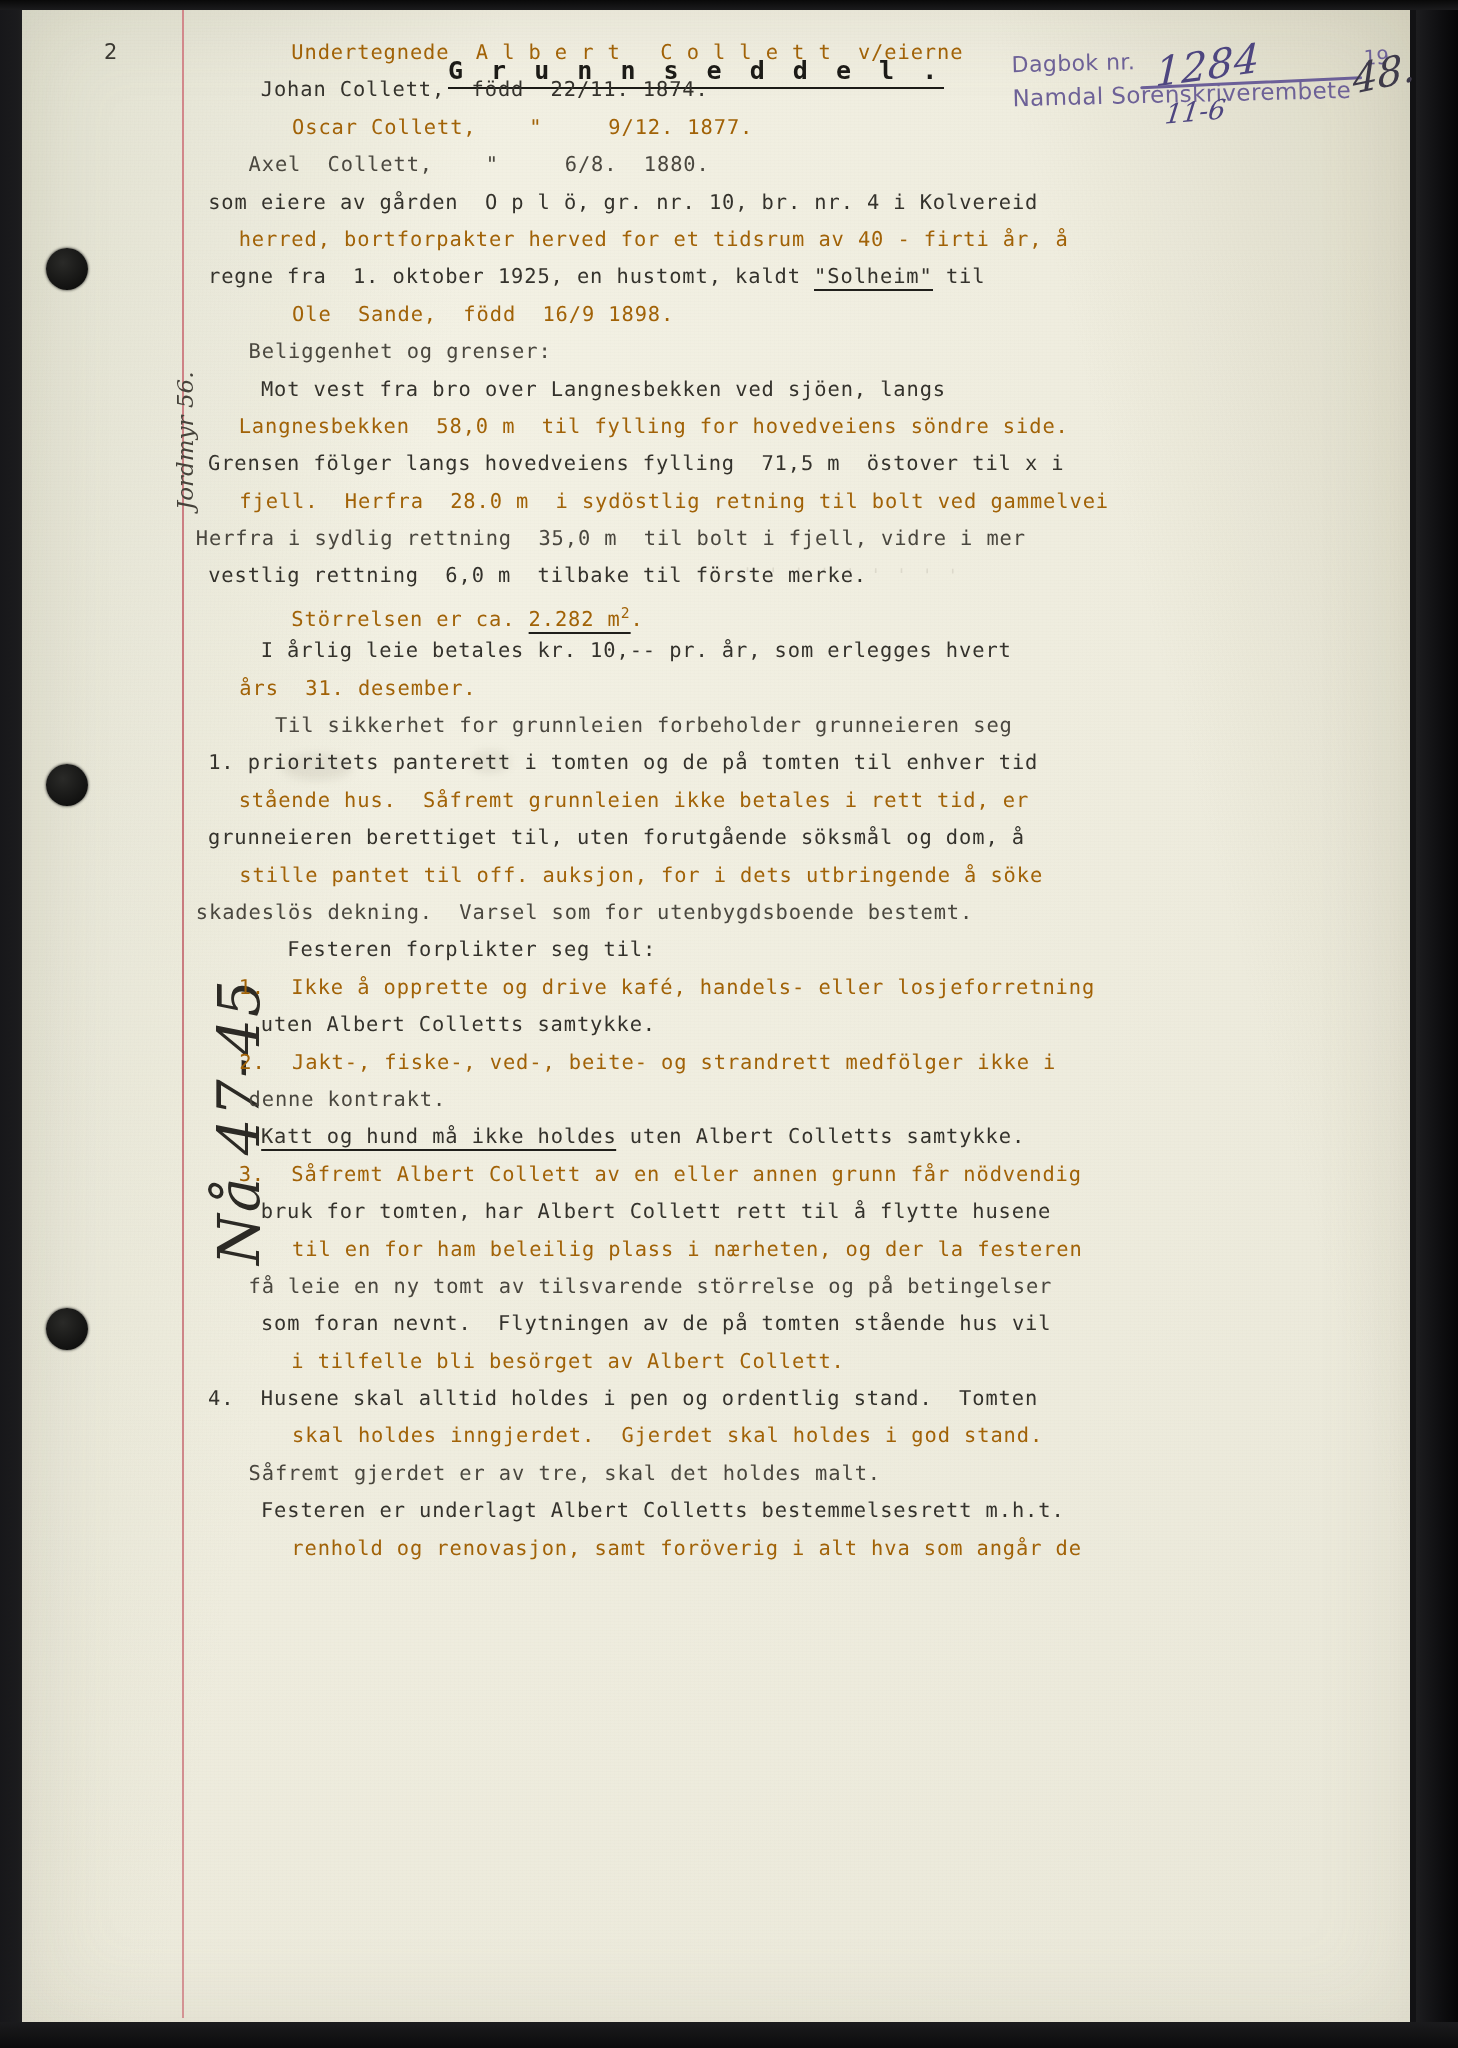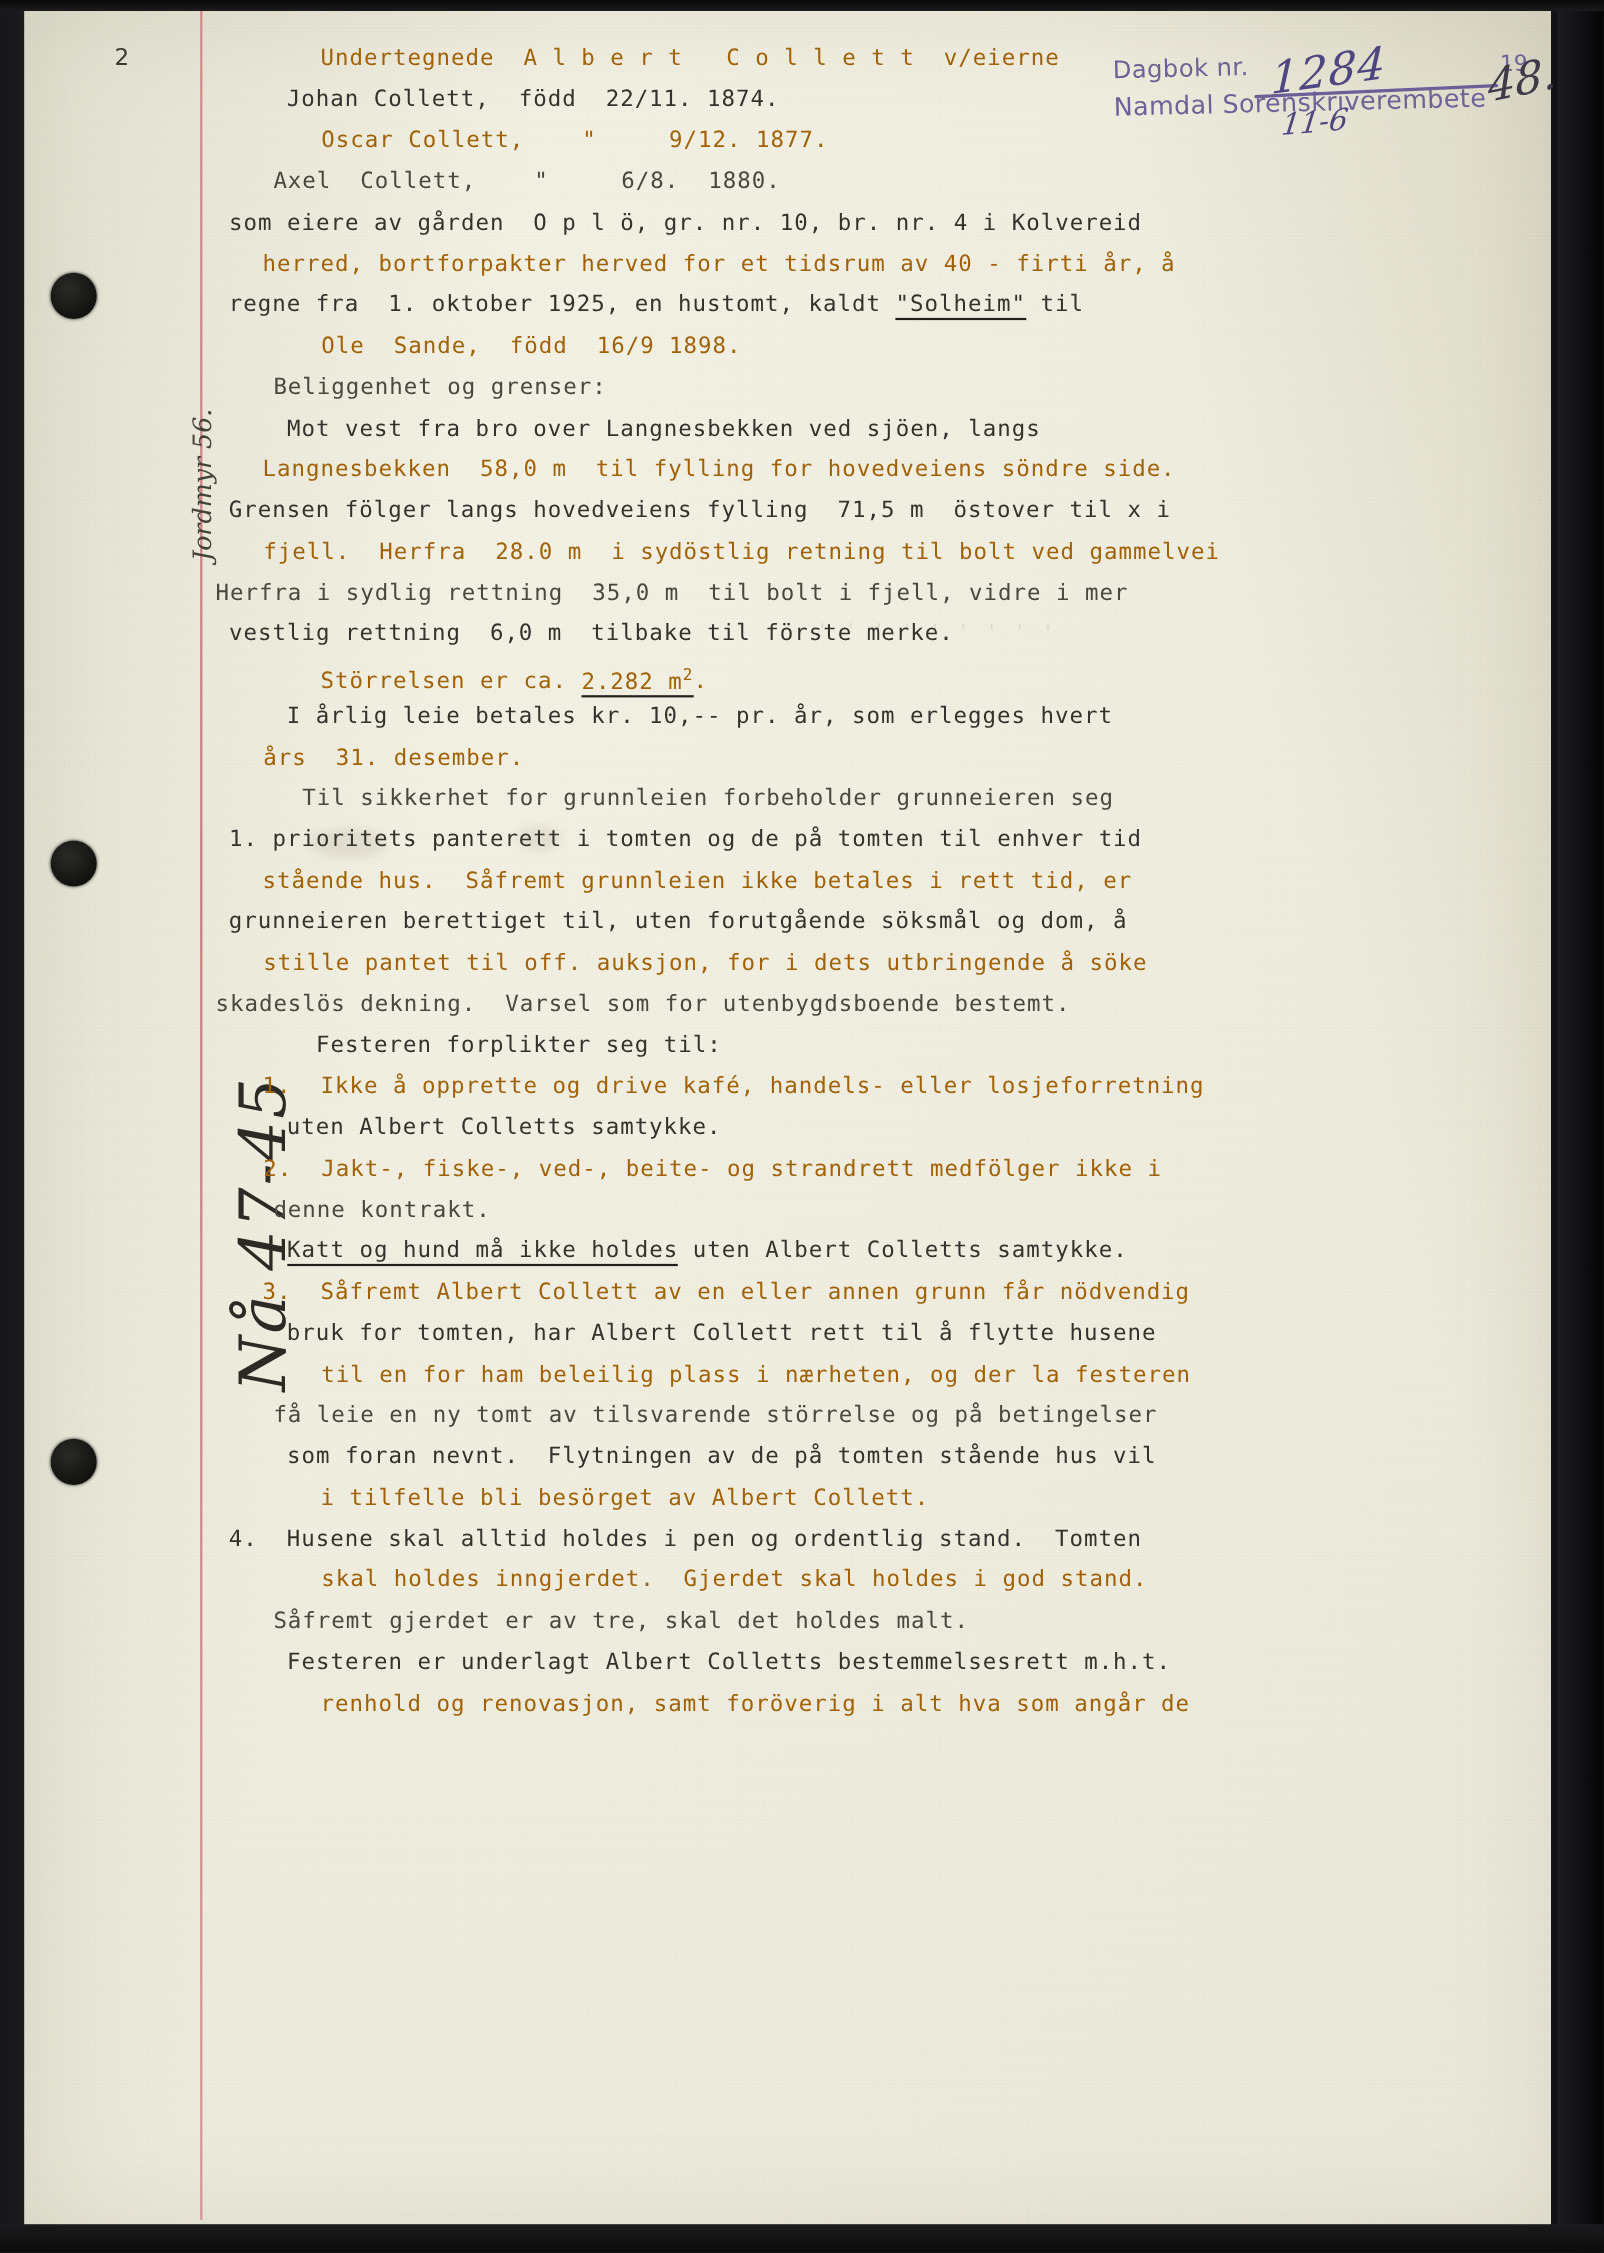"G r u n n" div.title-wrap { html: none -> <div> <span>G r u n n s e d d e l .</span> </div> }
